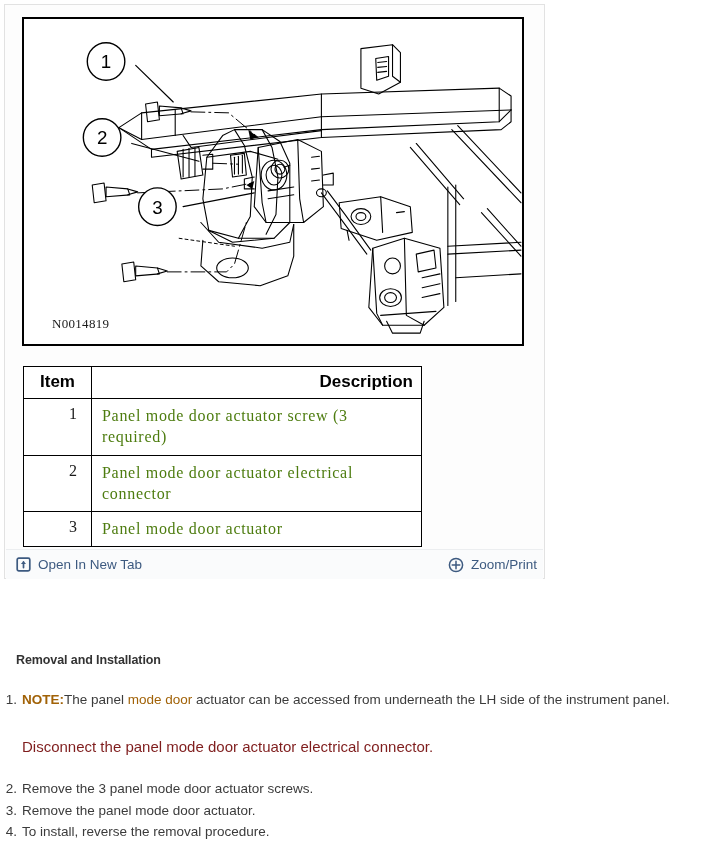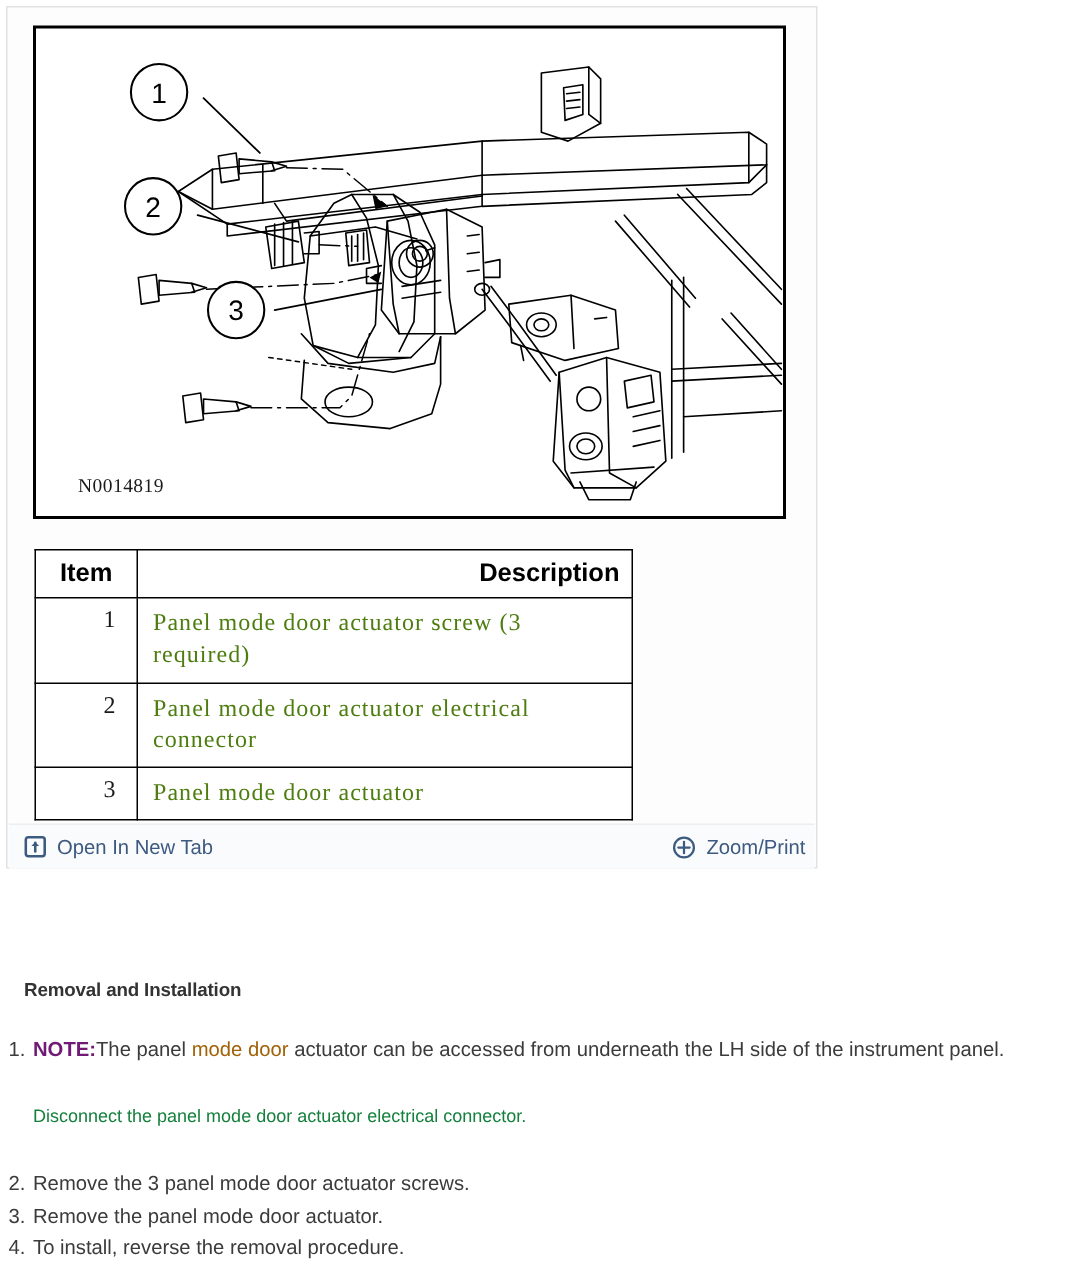"NOTE:" .note-label { color: #701a75 -> #a16207 }
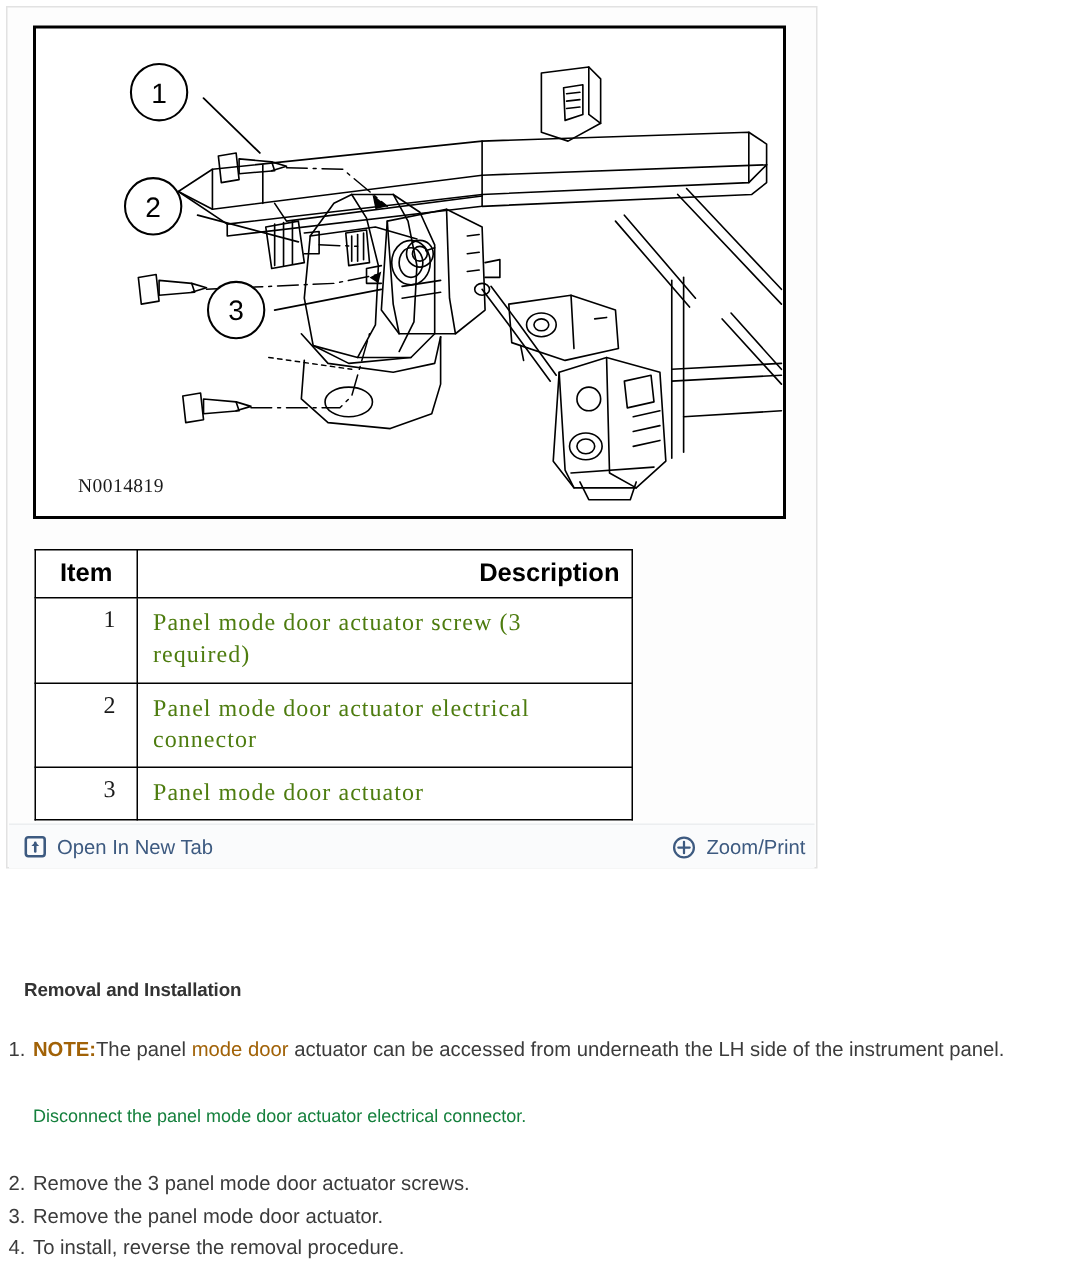"Disconnect the panel mode door" .proc-sub { color: #15803d -> #7f1d1d; font-size: 12px -> 15px }
